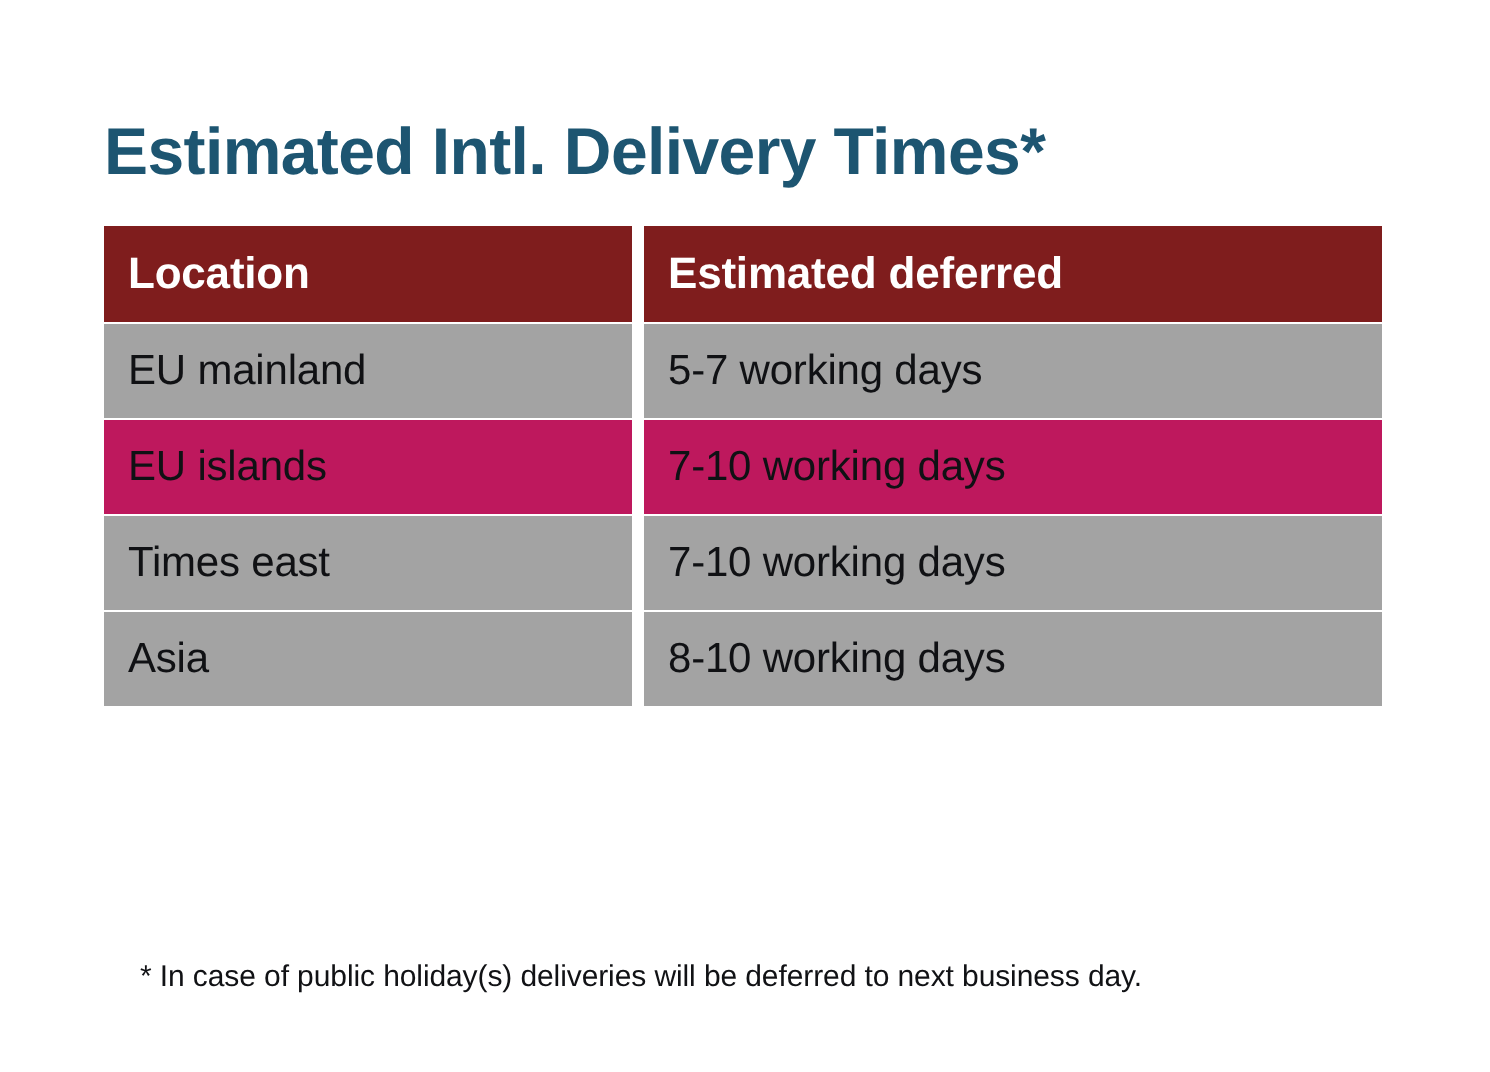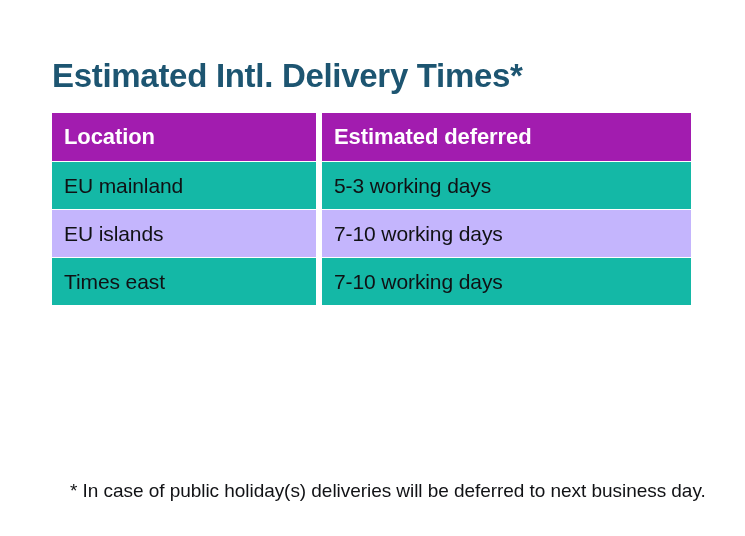"Location" .delivery-table th { background: #a21caf -> #7f1d1d }
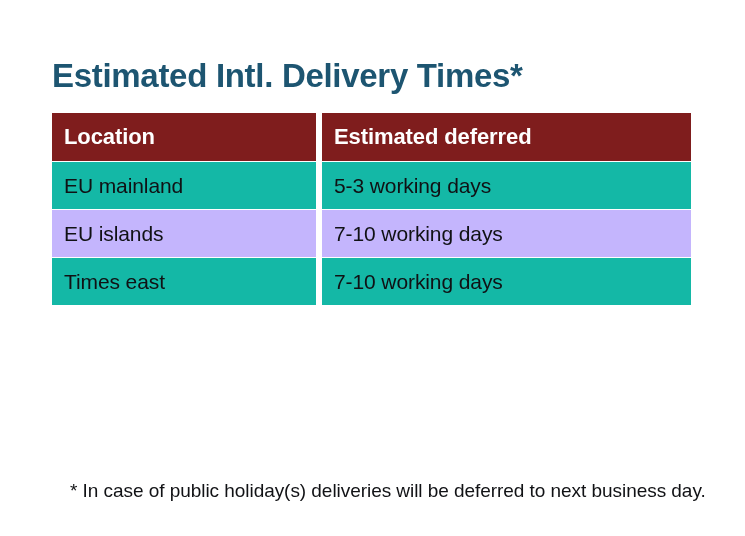"EU mainland" .delivery-table tr.row-dark td { background: #14b8a6 -> #a3a3a3 }
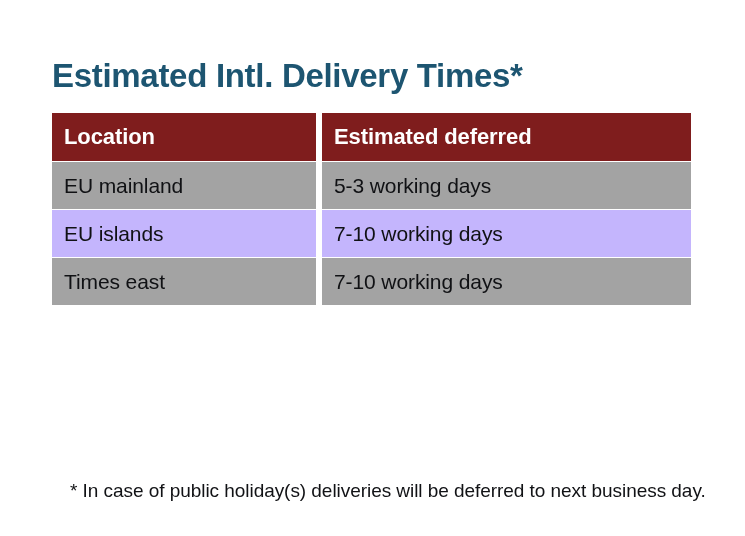"5-3 working days" td { text: 5-3 -> 5-7 }
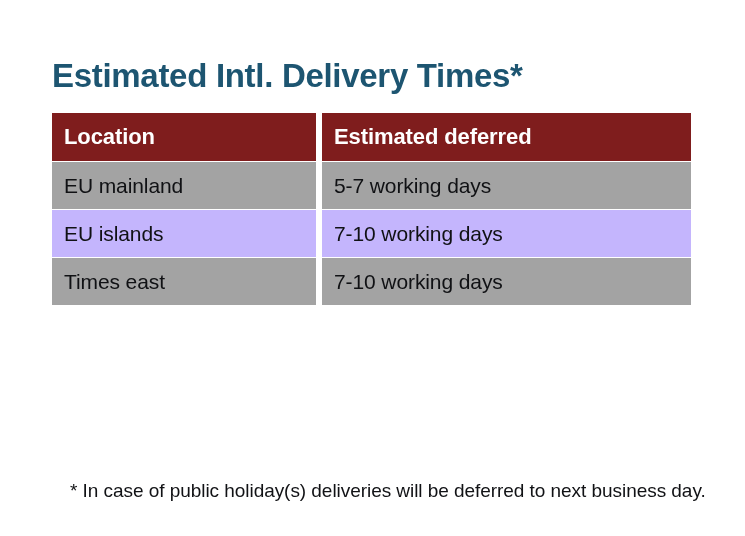"EU islands" .delivery-table tr.row-light td { background: #c4b5fd -> #be185d }
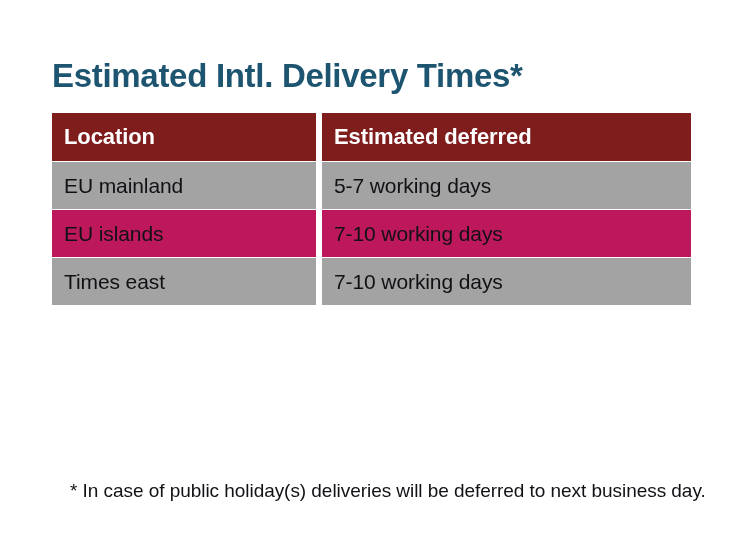"Asia" tr.row-dark { html: none -> <tr> <td>Asia</td> <td></td> <td>8-10 working days</td> </tr> }
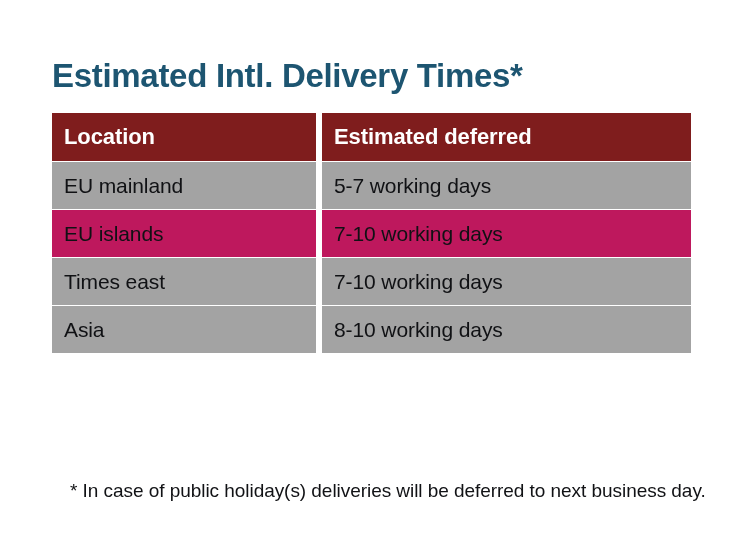"* In case of public" .footnote { font-size: 19px -> 15px }
